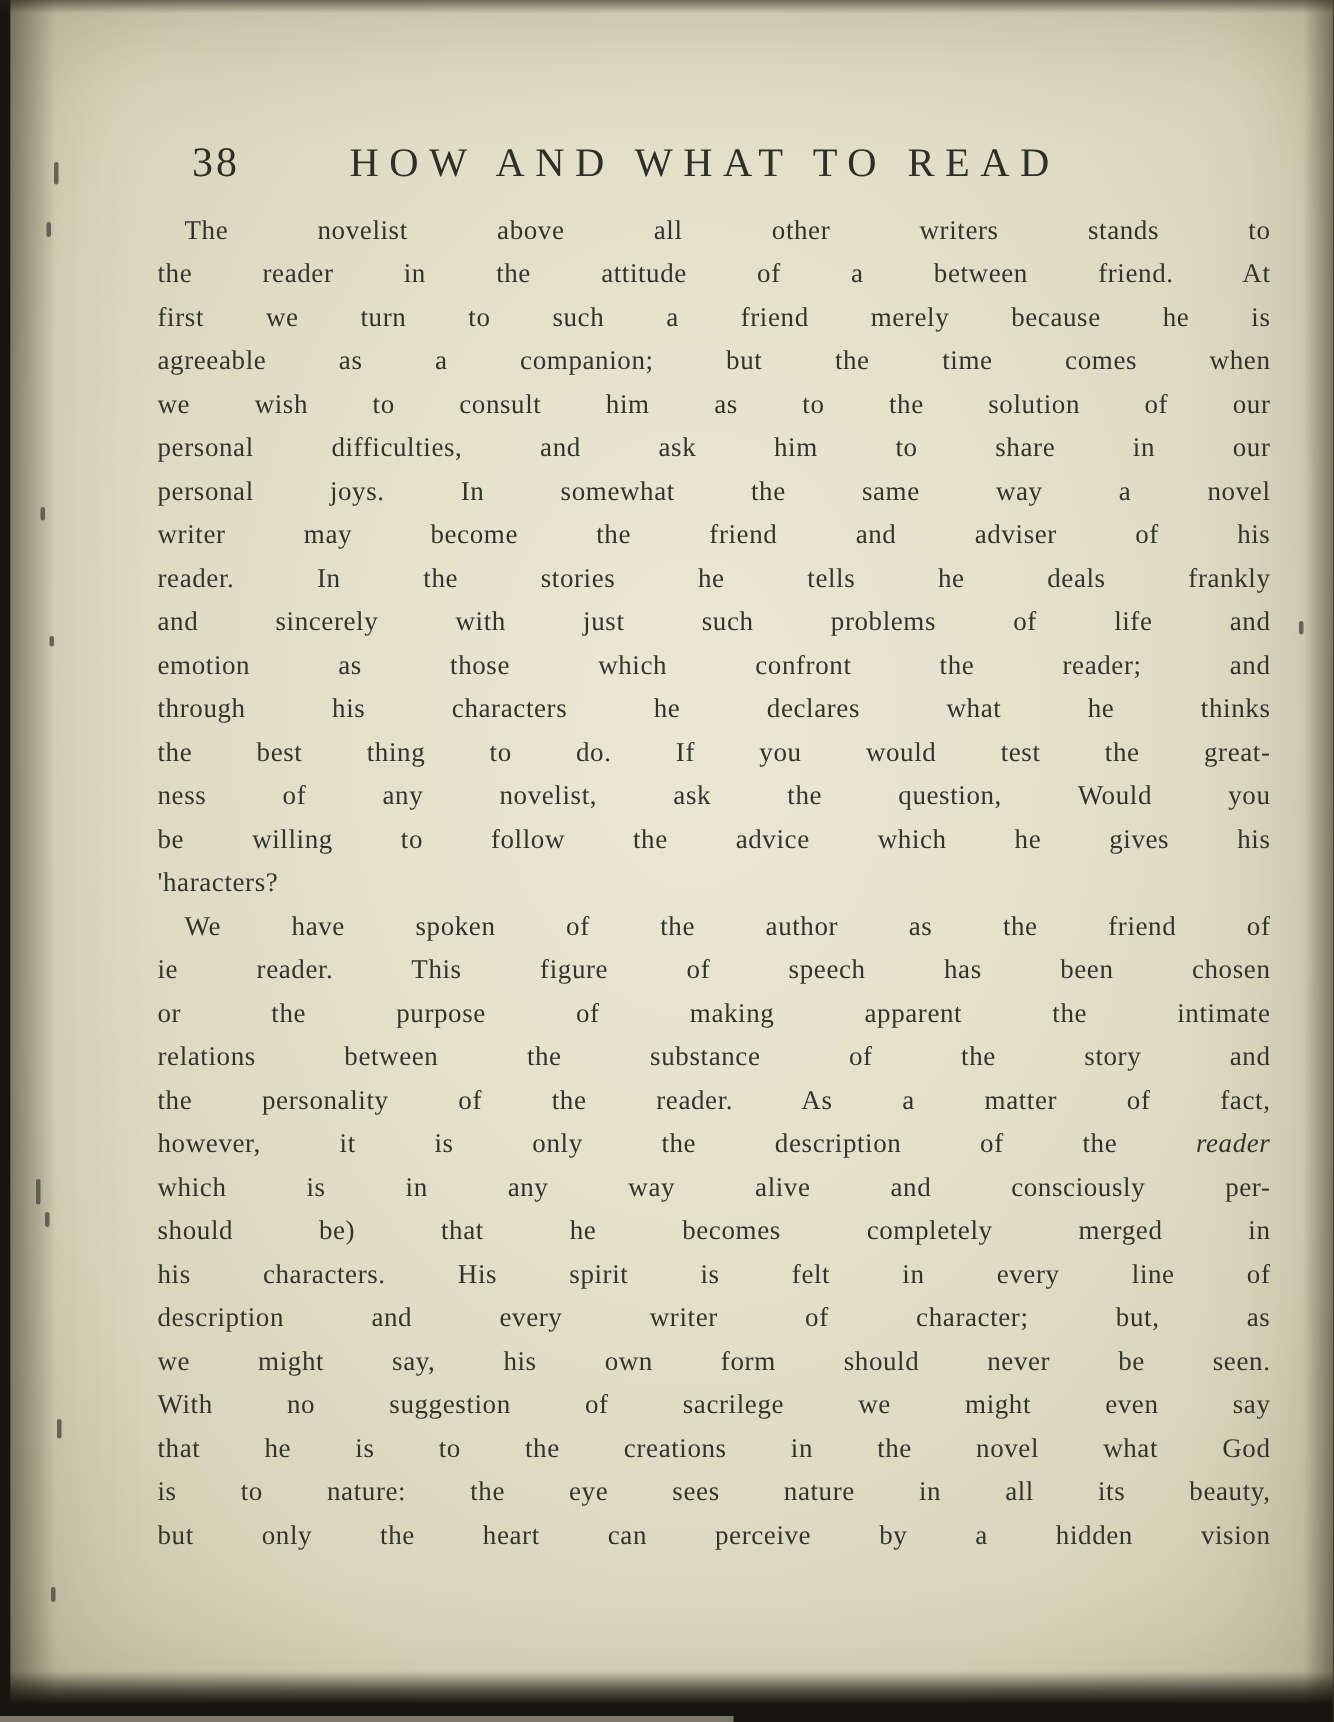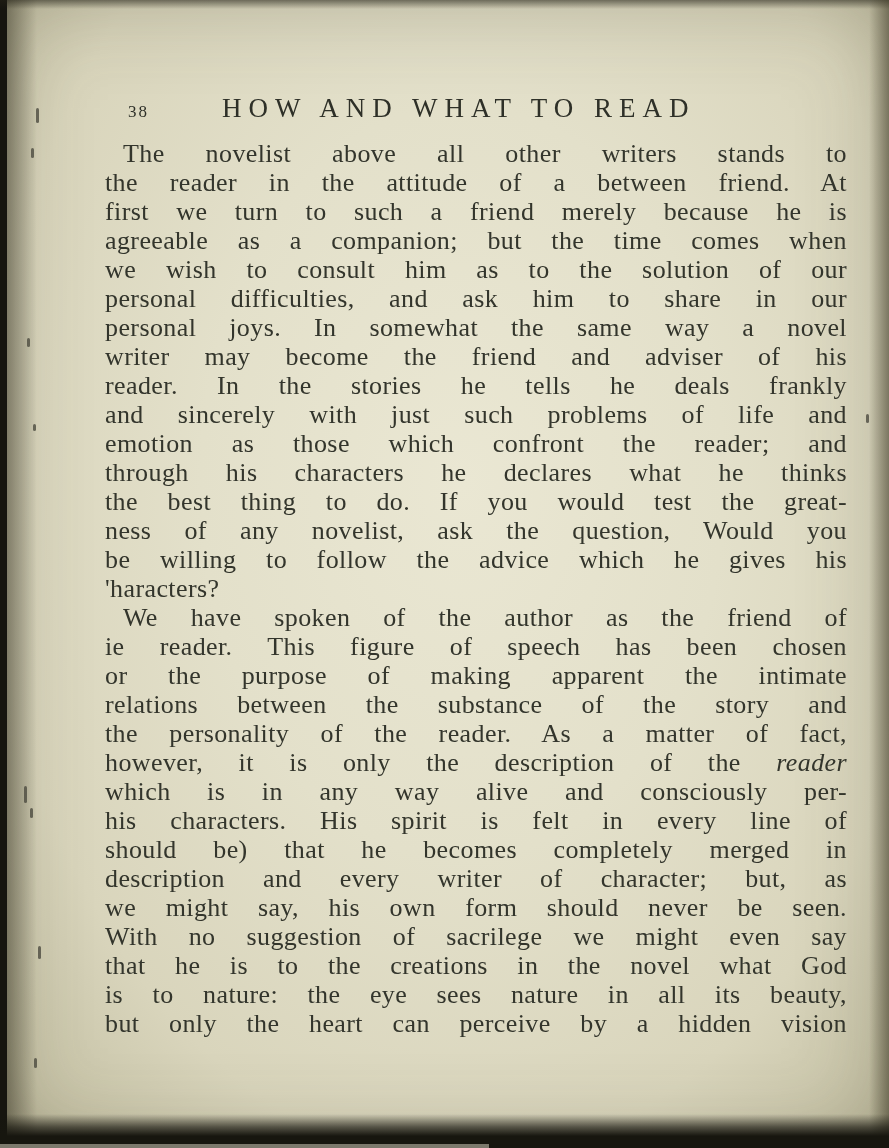"38" .page-number { font-size: 17px -> 28px }
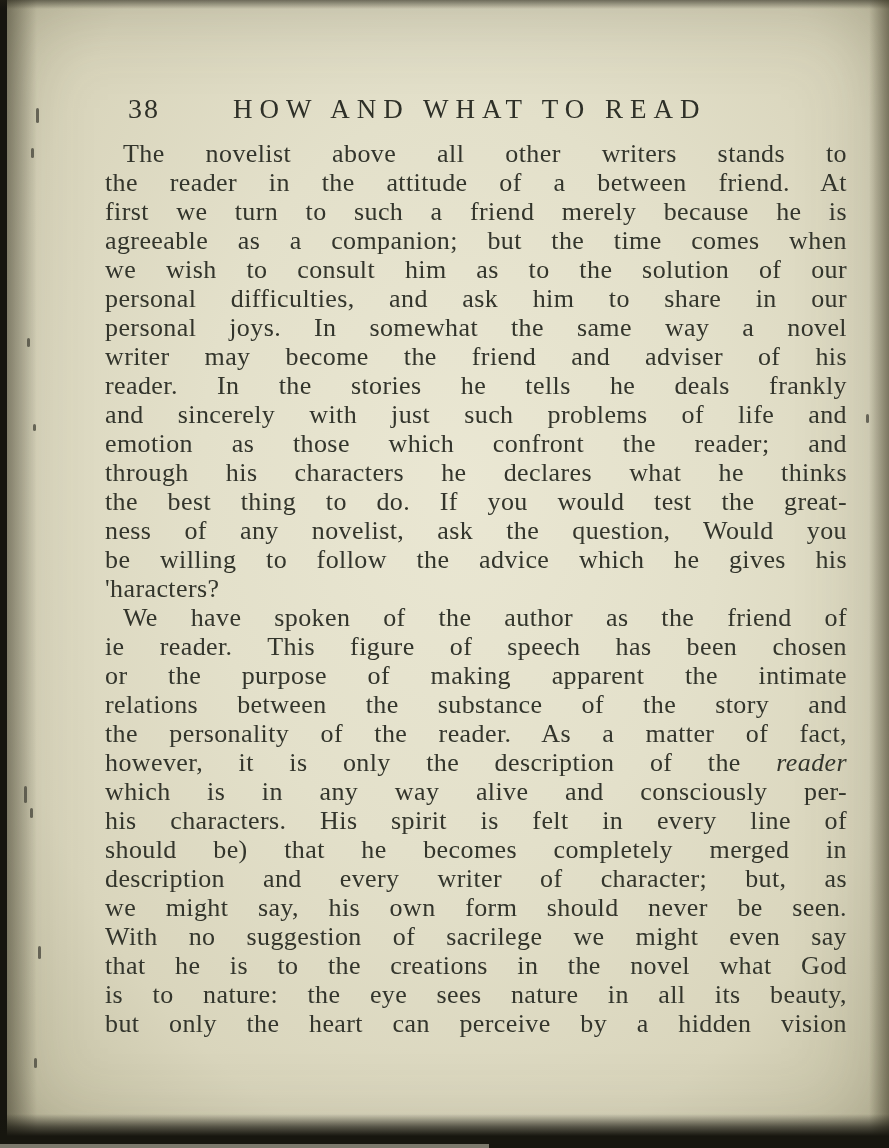"The novelist above all other" .body-text { font-size: 26px -> 18px }
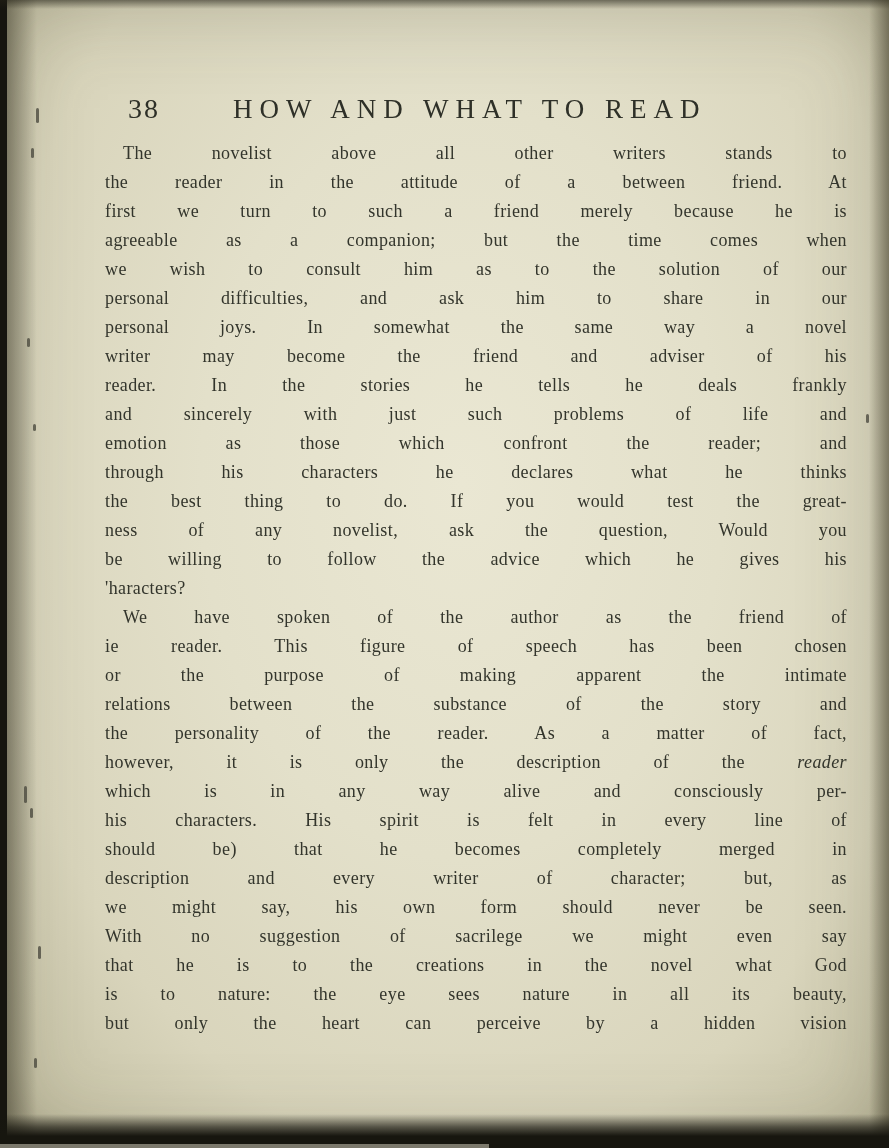"his characters. His spirit is" div.line { order: before "should be) that he becomes" -> after "should be) that he becomes" }
